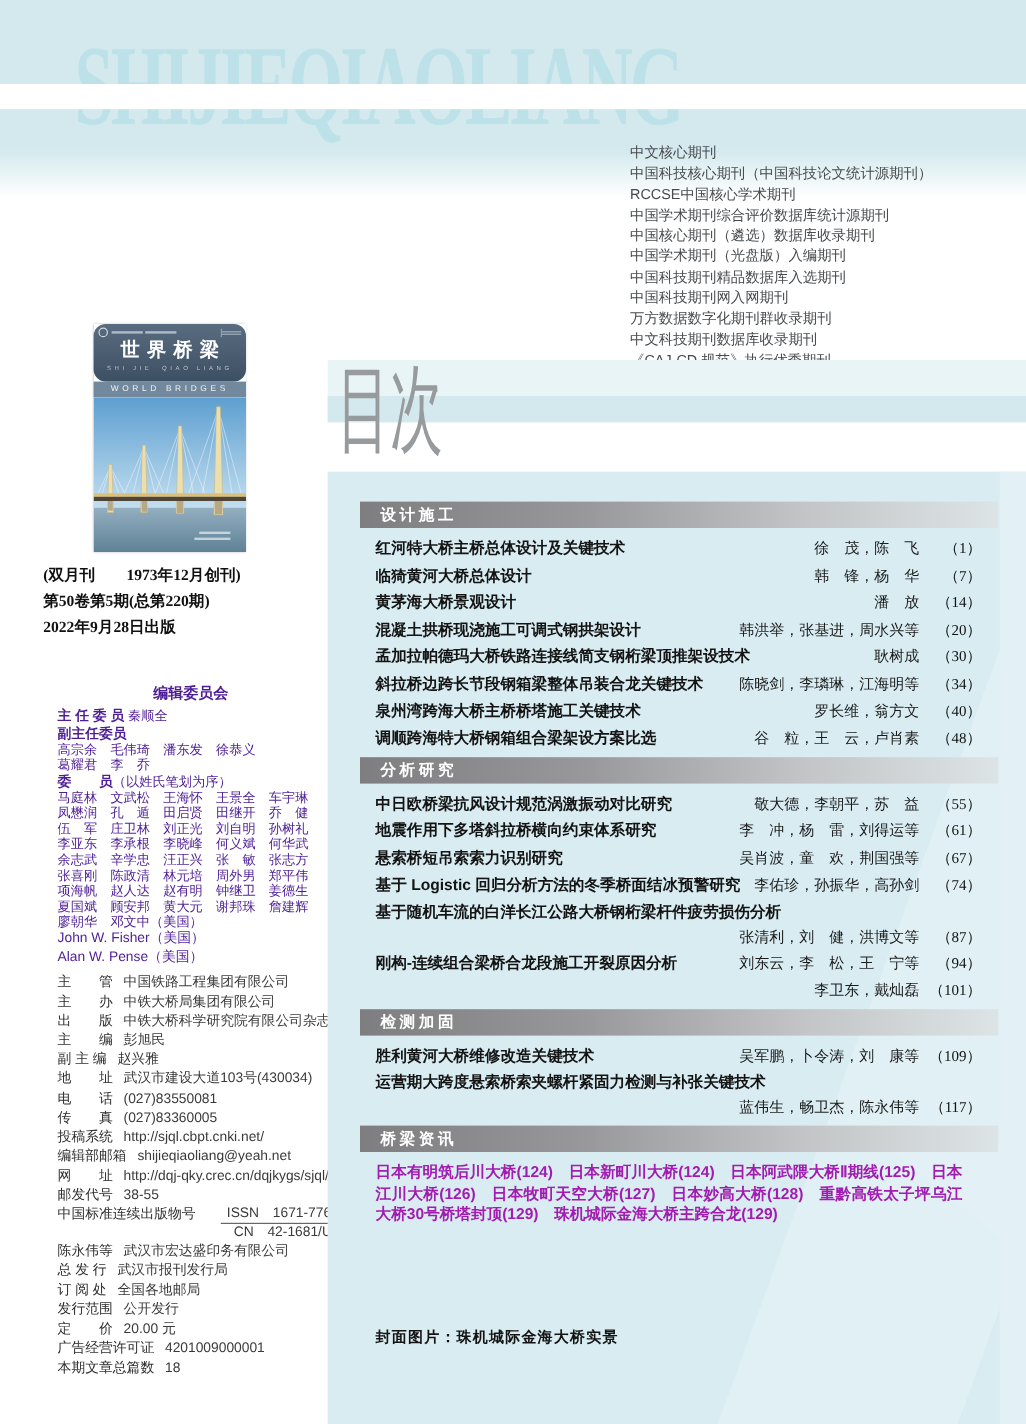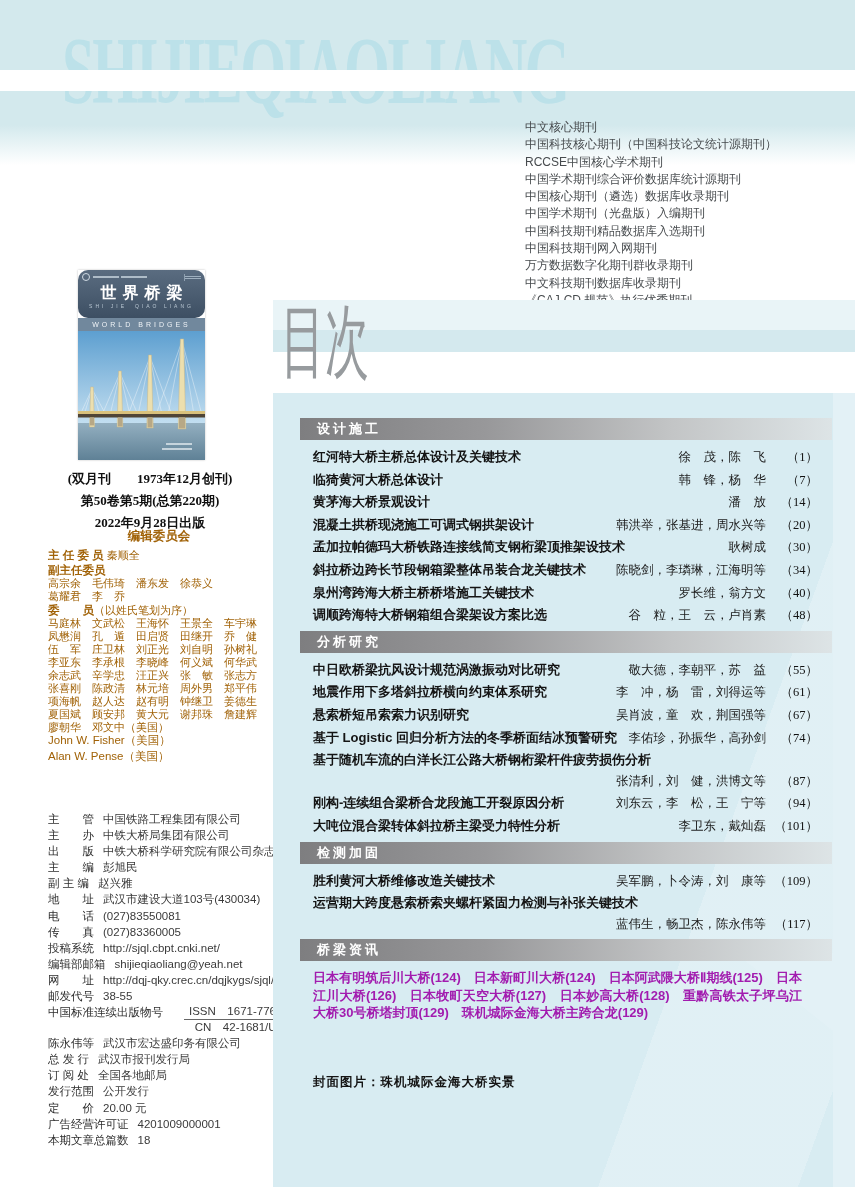"(双月刊 1973年12月创刊)" .issue { text-align: center -> left }
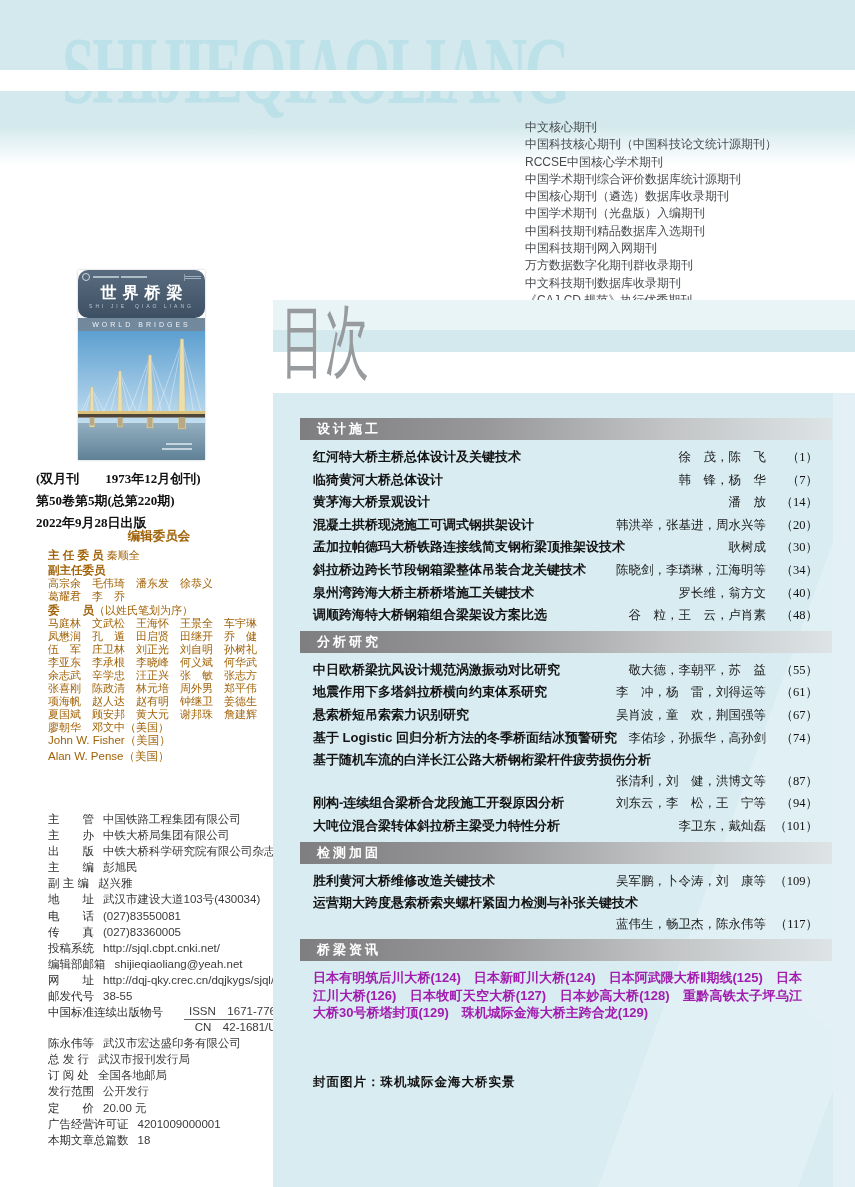"编辑委员会" .board { color: #a16207 -> #4c1d95; top: 528px -> 570px }
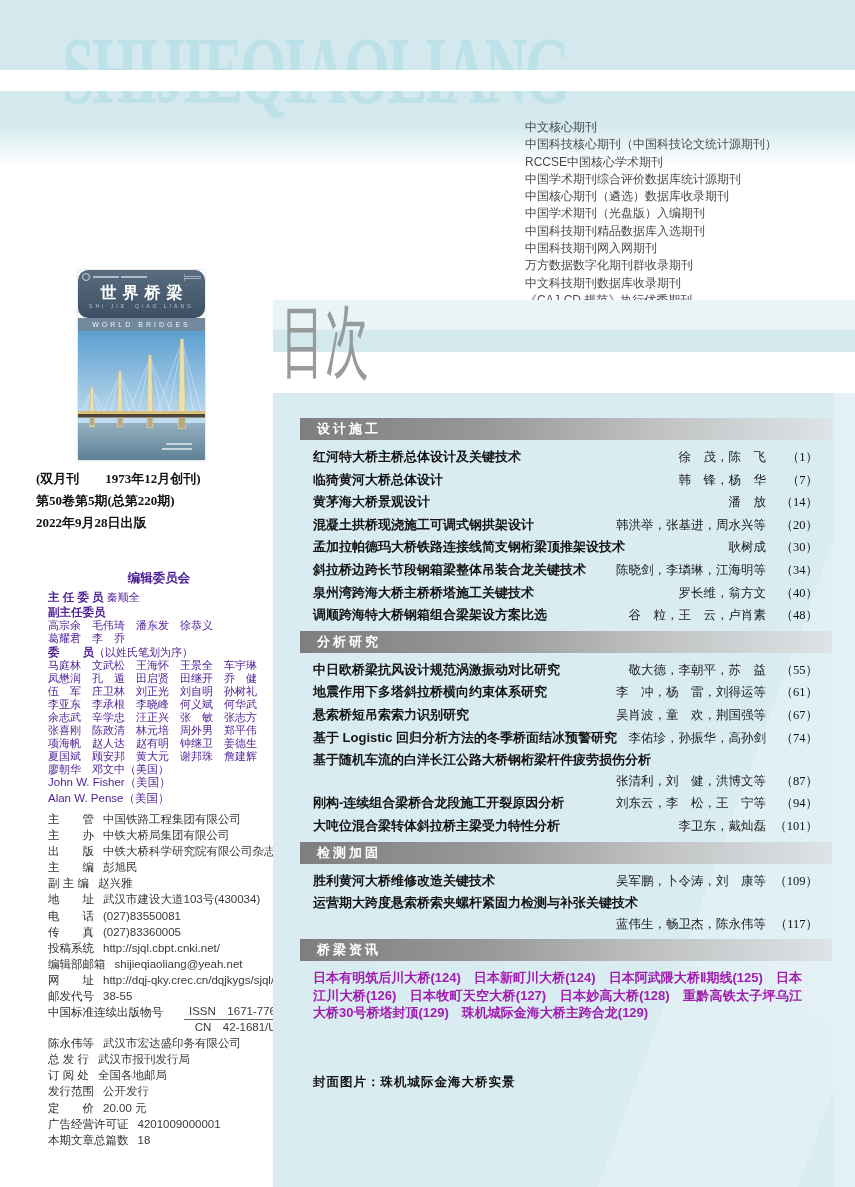"大吨位混合梁转体斜拉桥主梁受力特性分析" span.t { html: <span>大吨位混合梁转体斜拉桥主梁受力特性分析</span> -> none }
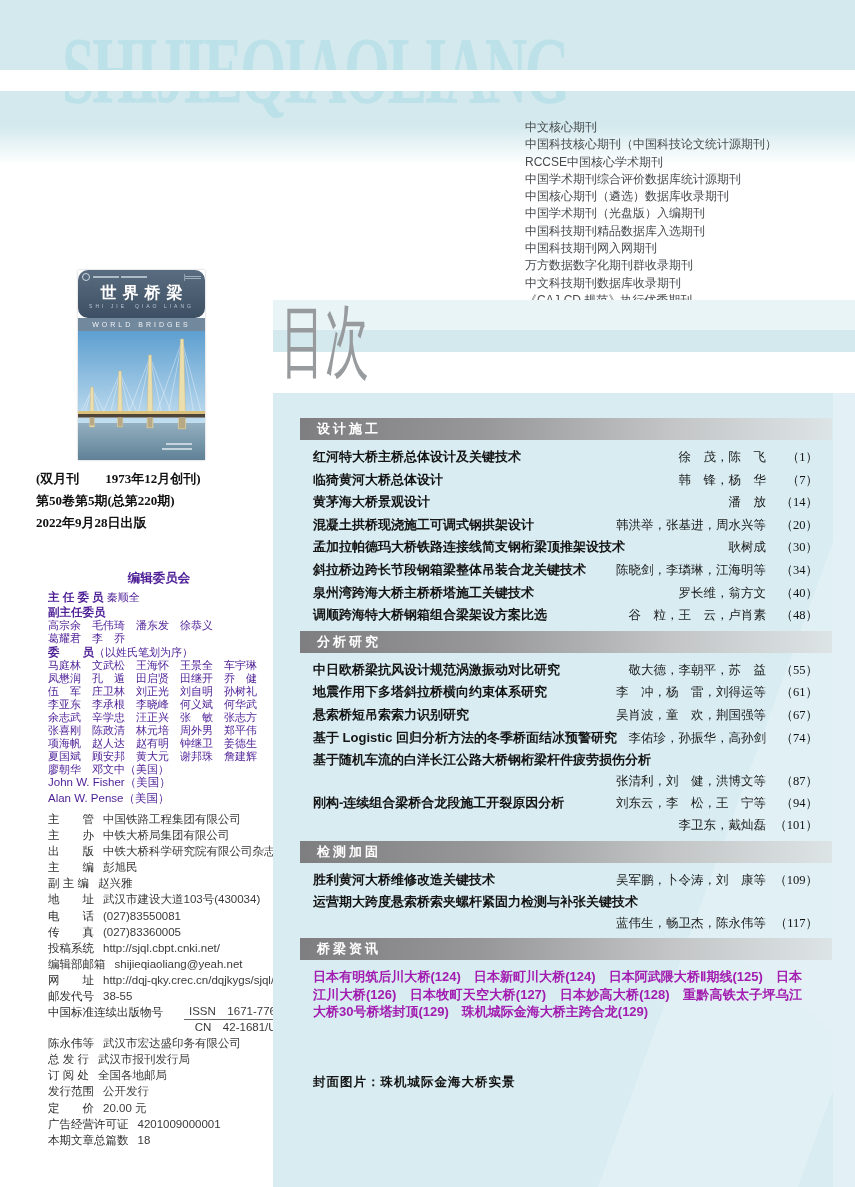"封面图片：珠机城际金海大桥实景" .caption { top: 1074px -> 1106px }
